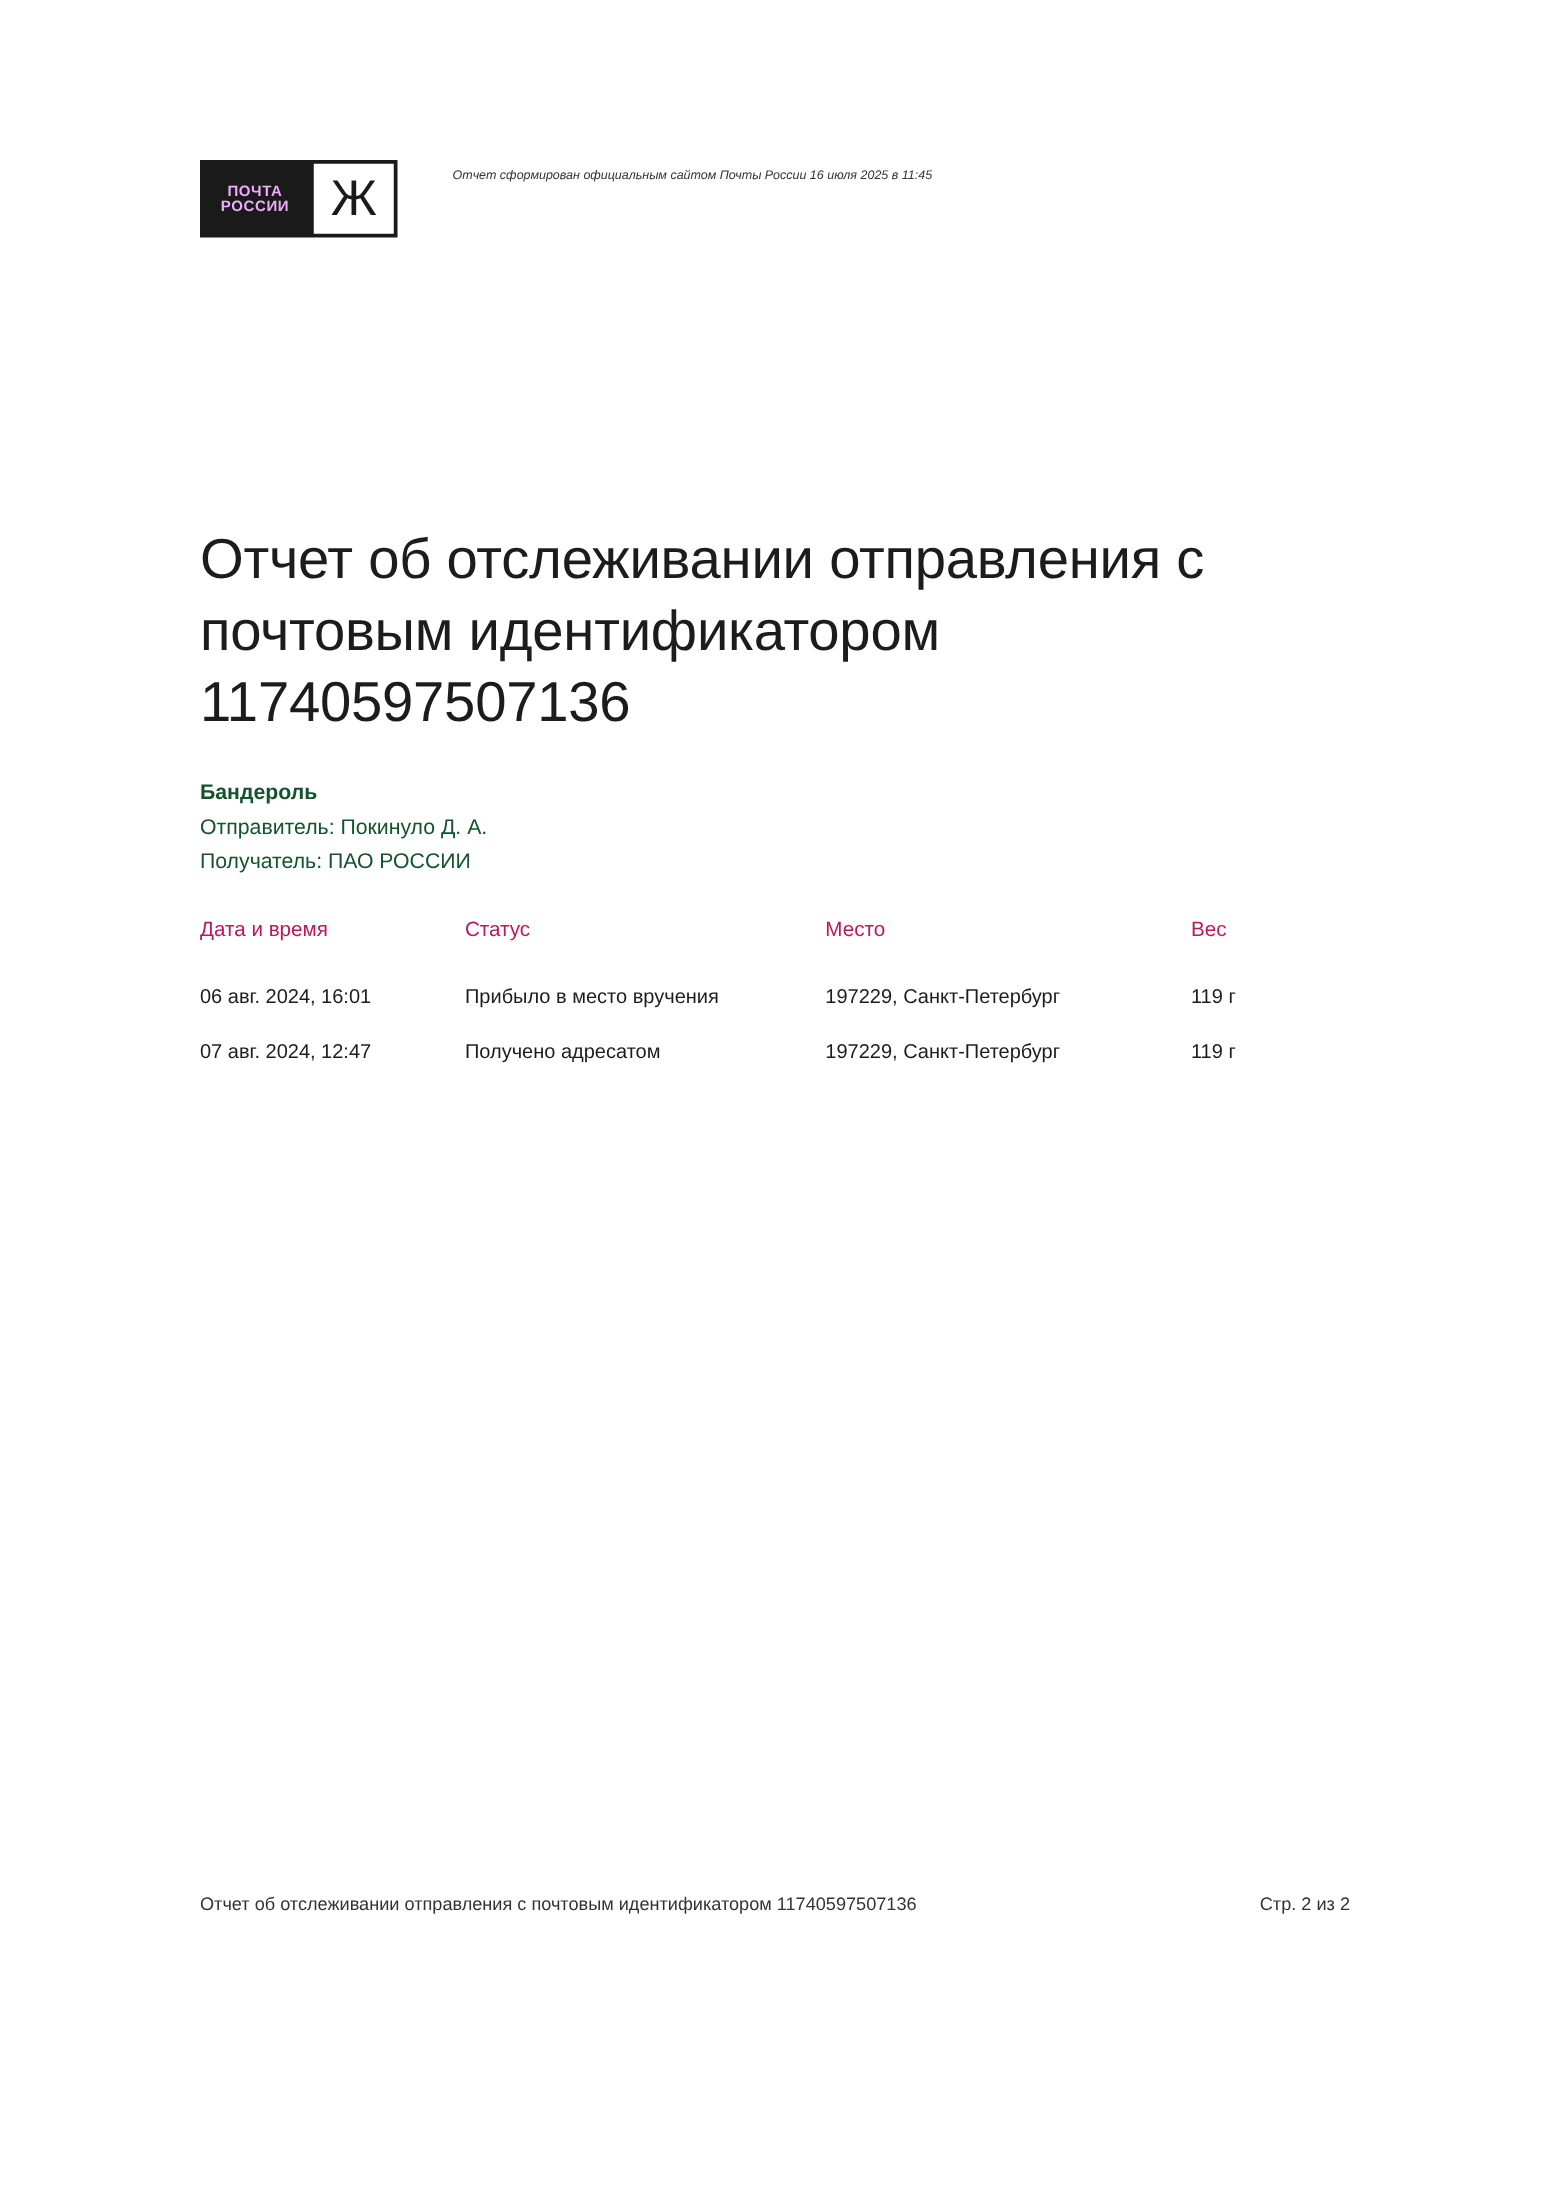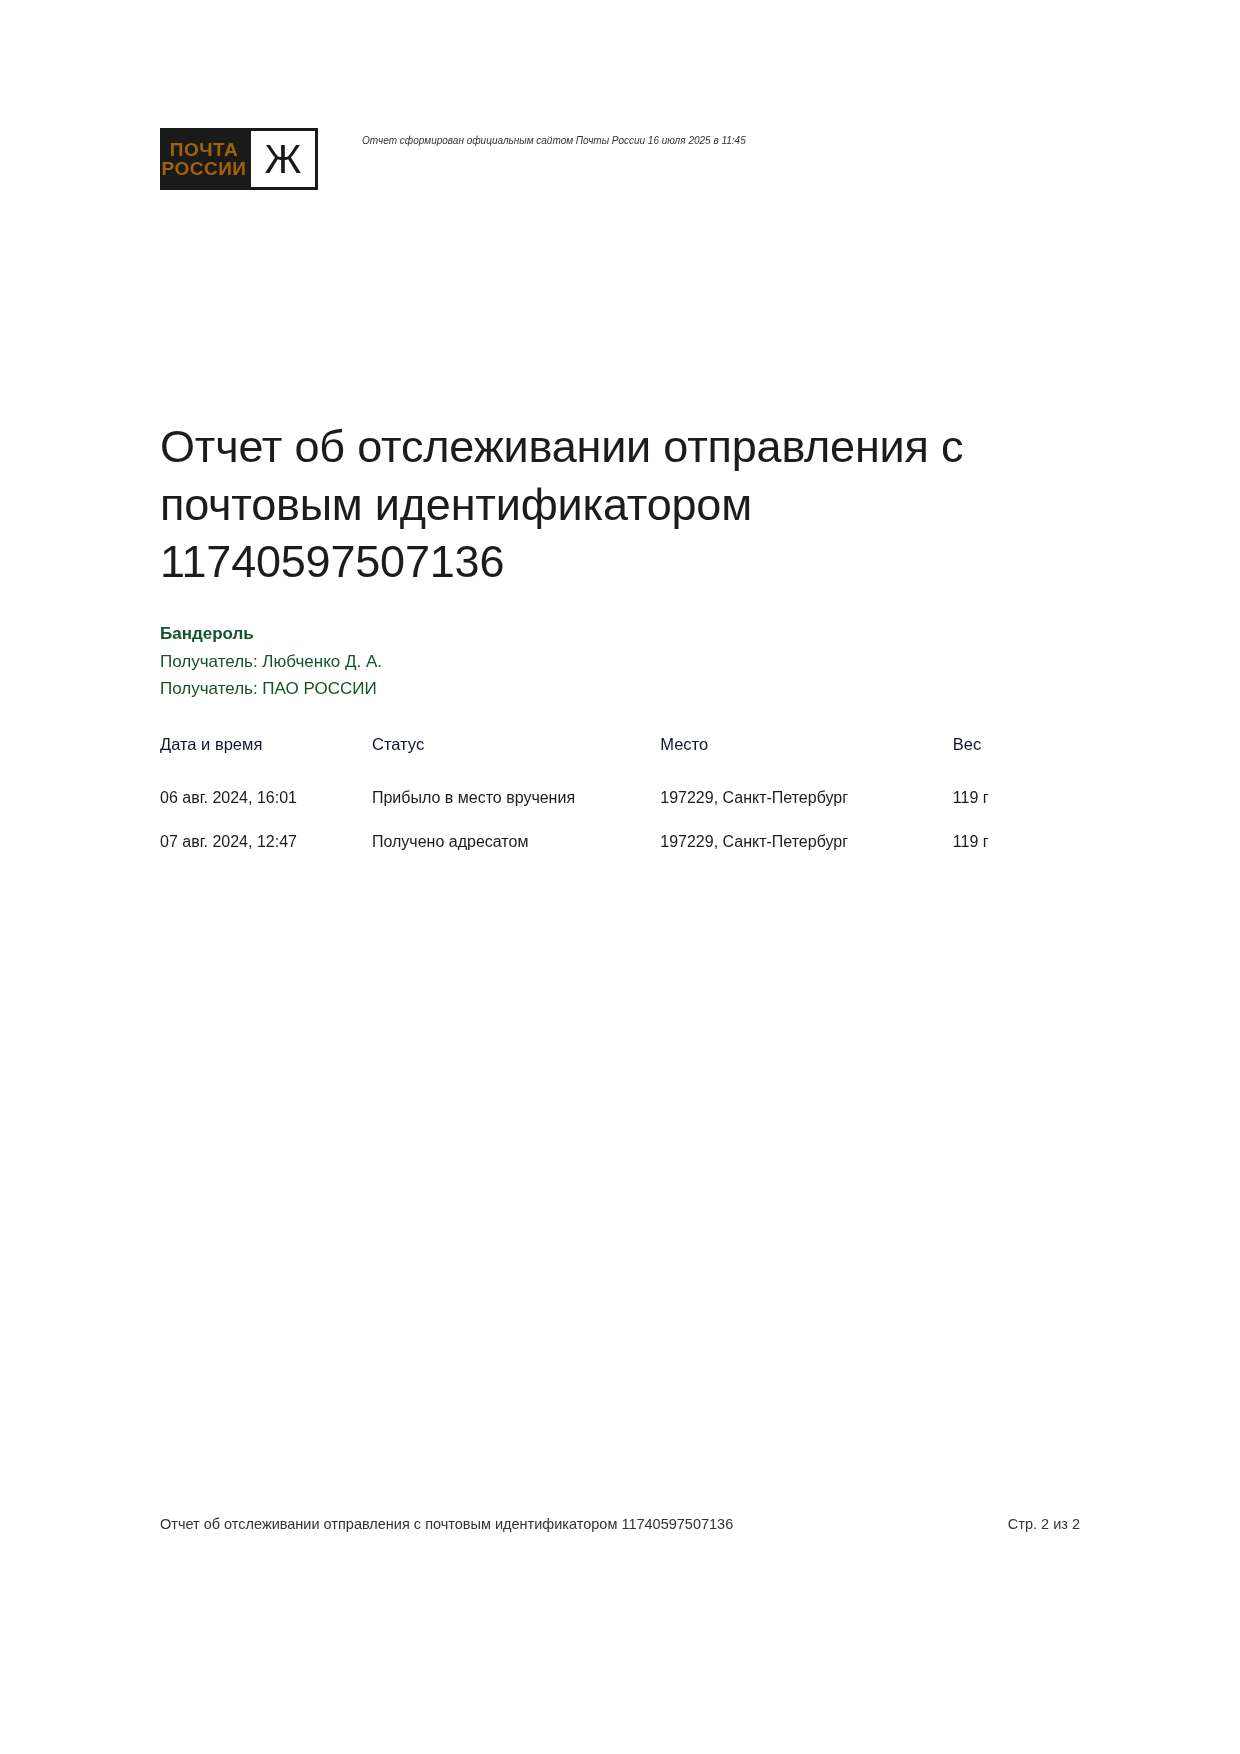"ПОЧТА" .logo-left { color: #a16207 -> #f0abfc; font-size: 19px -> 12px }
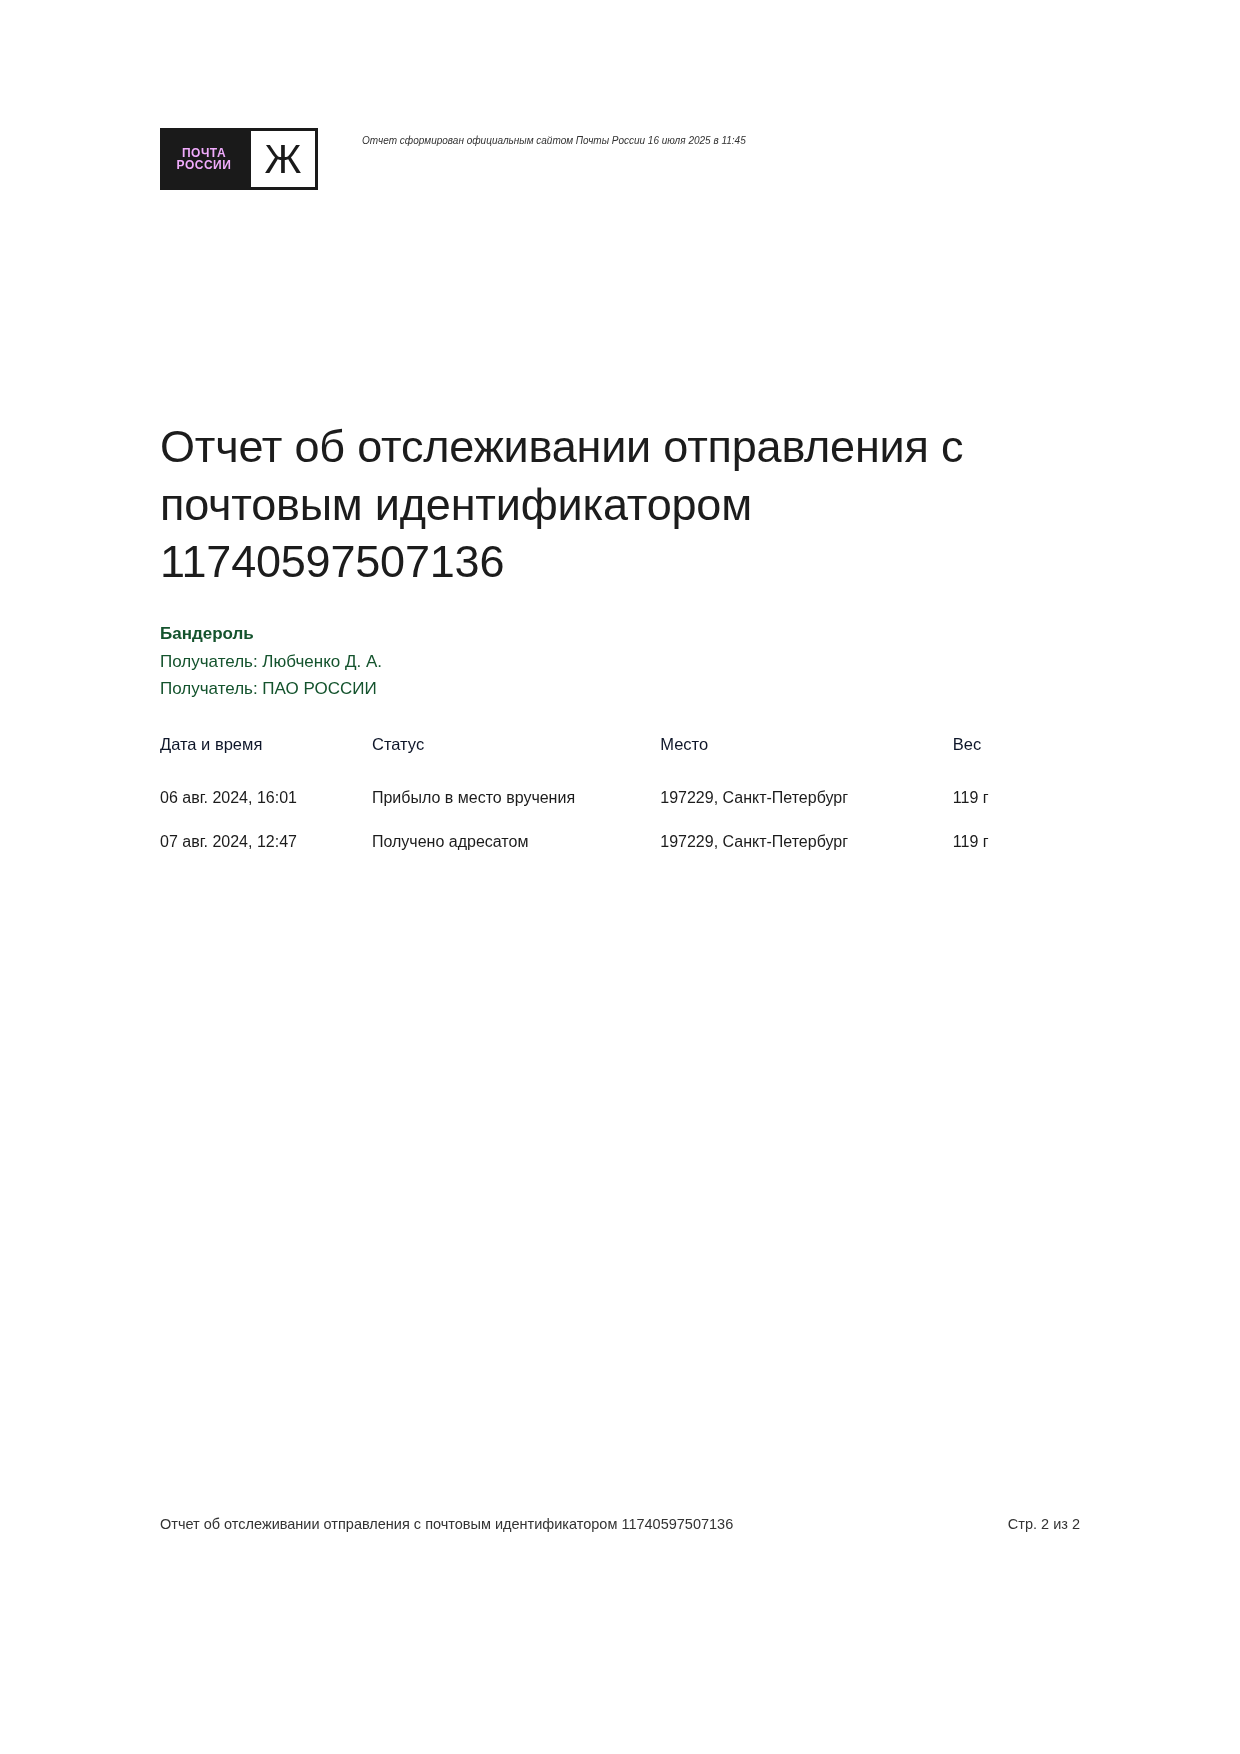"Получатель: Любченко Д. А." div { text: Получатель: Любченко -> Отправитель: Покинуло }
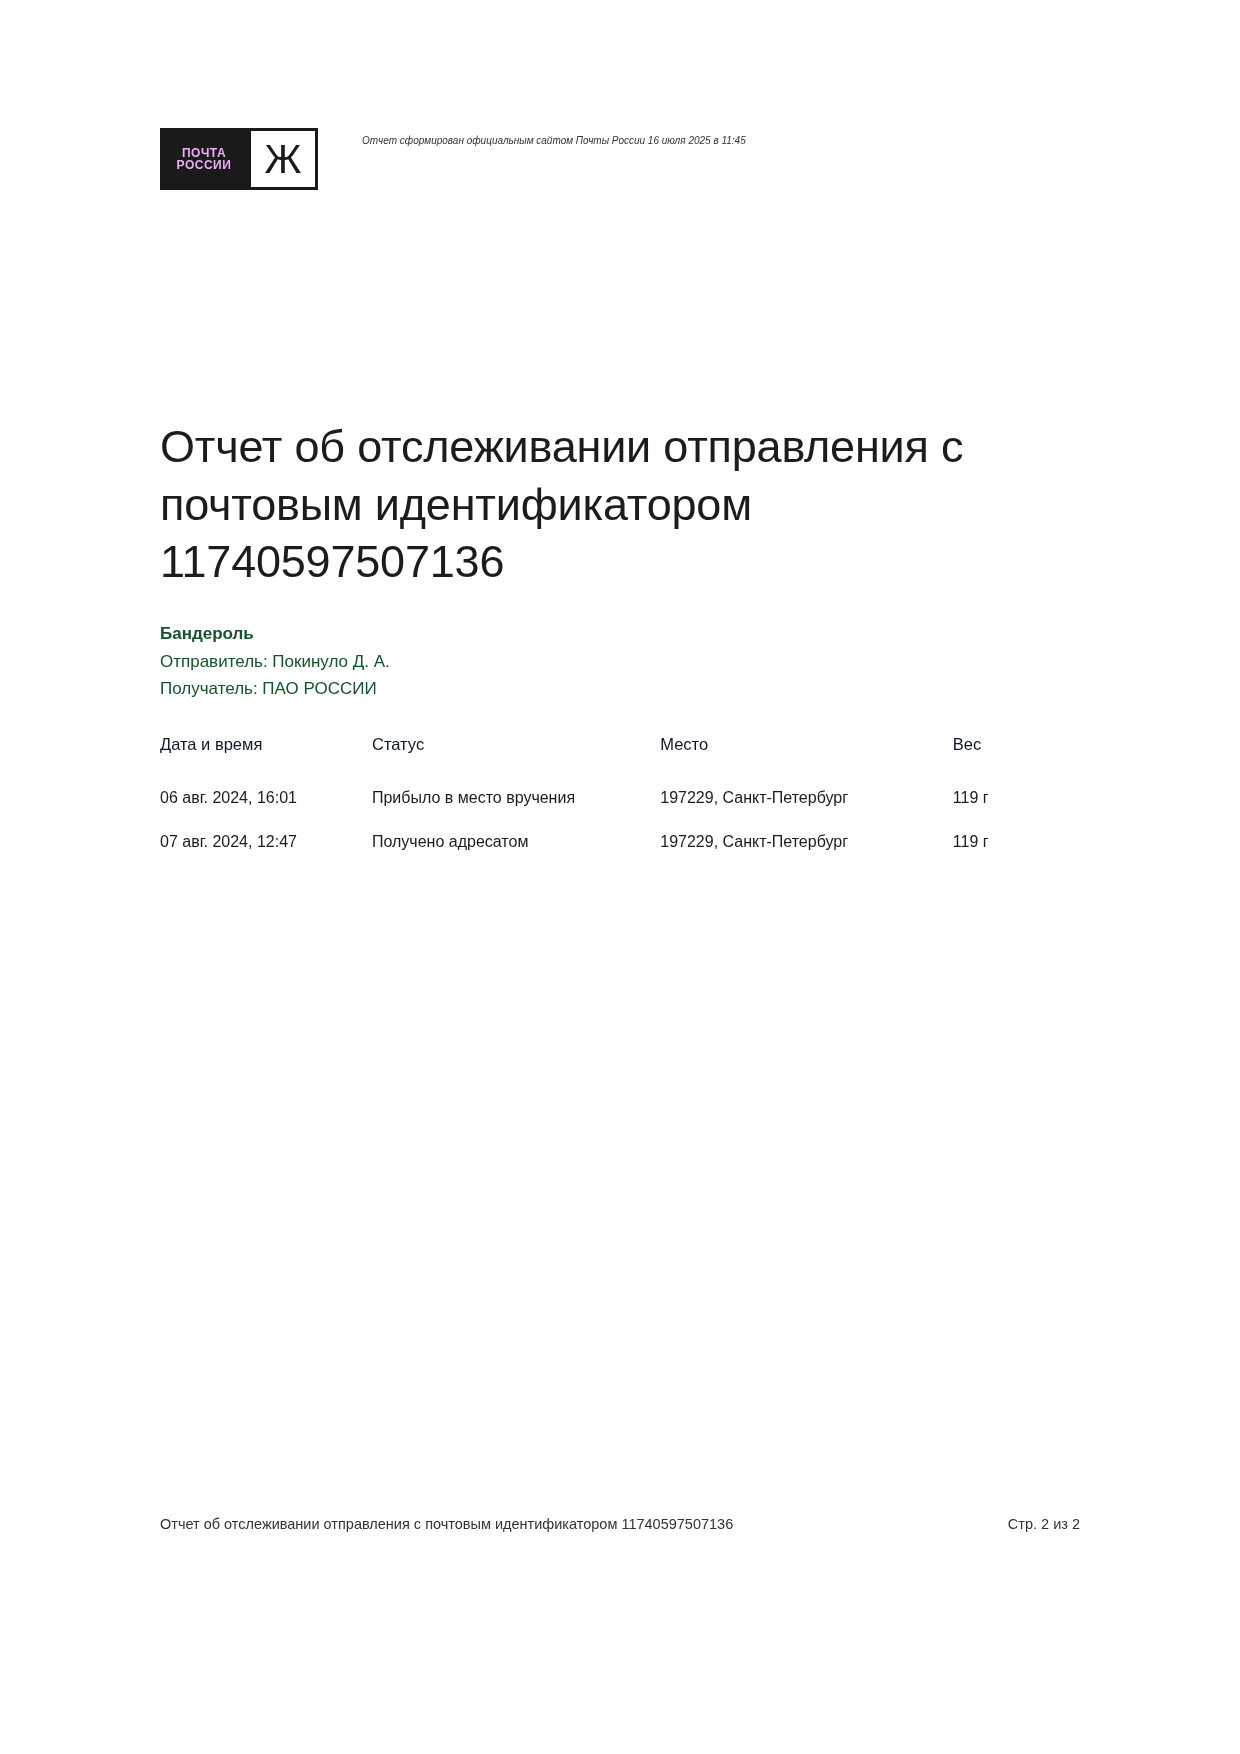"Дата и время" .track-table th { color: #0f172a -> #be185d }
